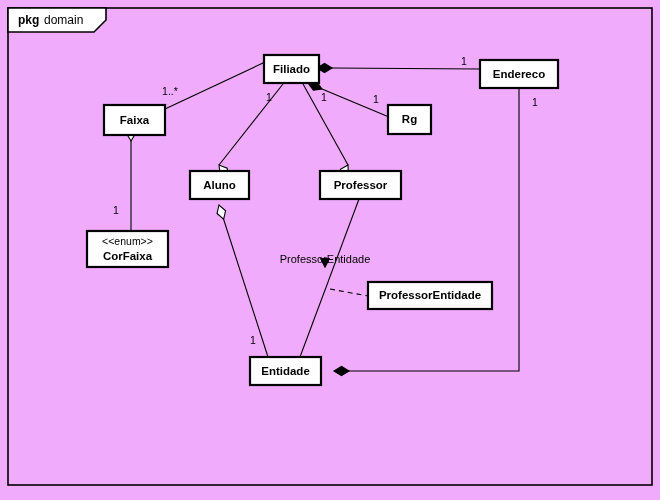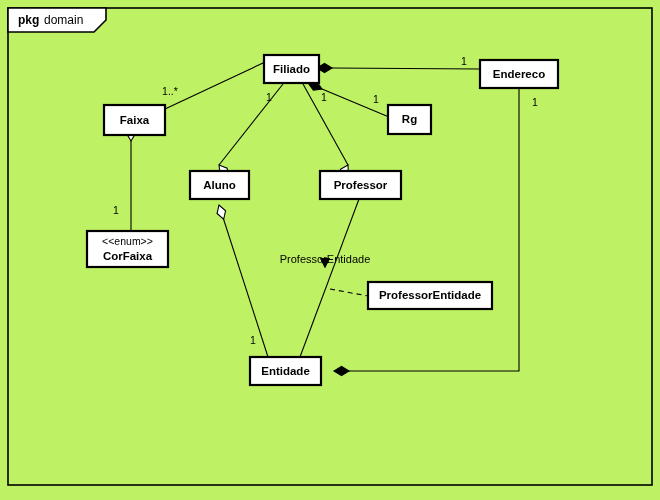"pkg" #diagram-root { background: #bef264 -> #f0abfc }
